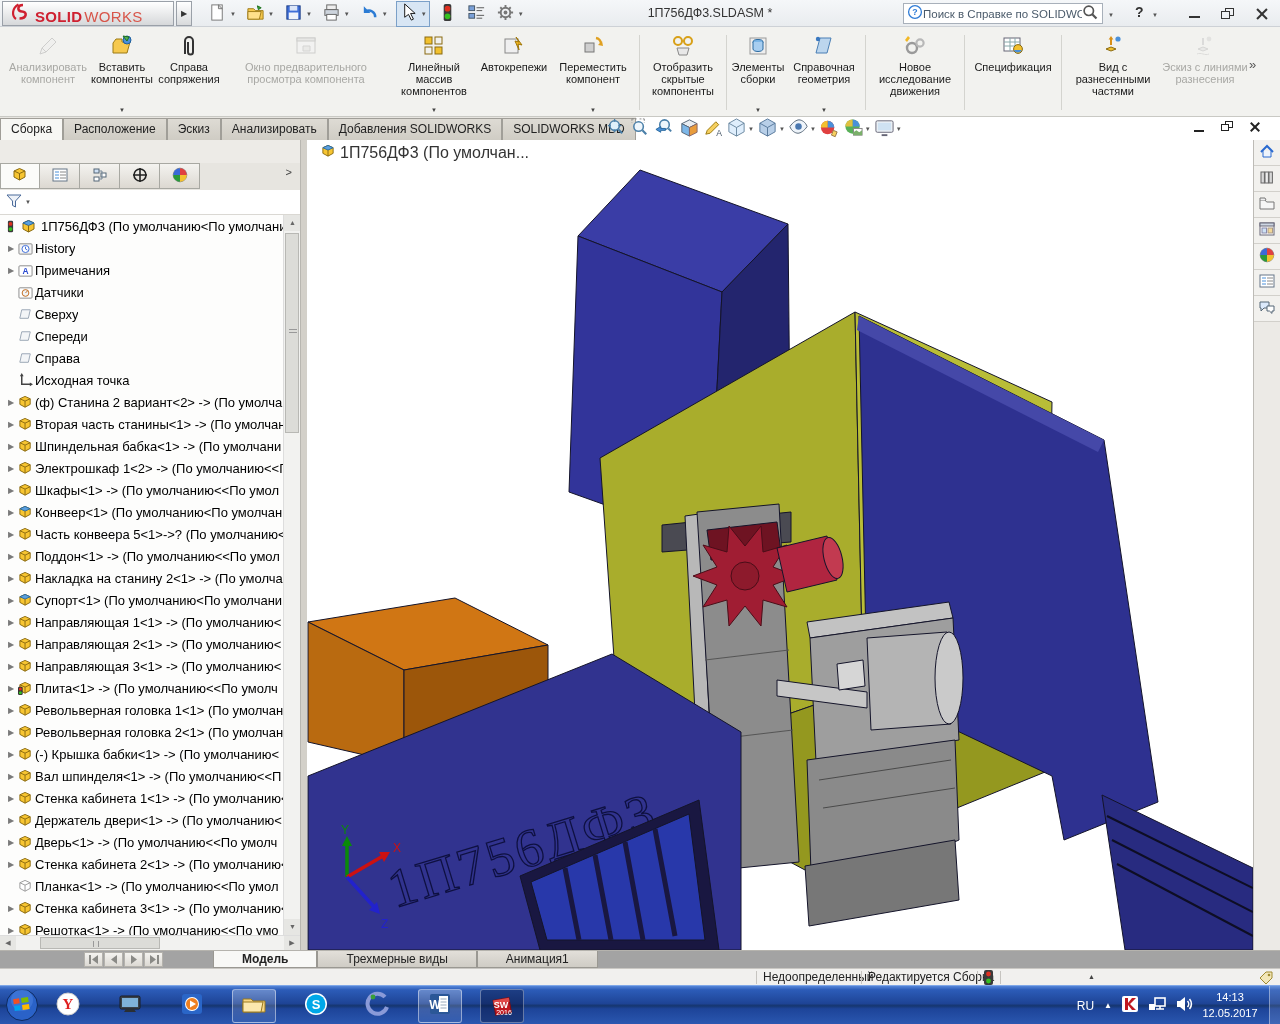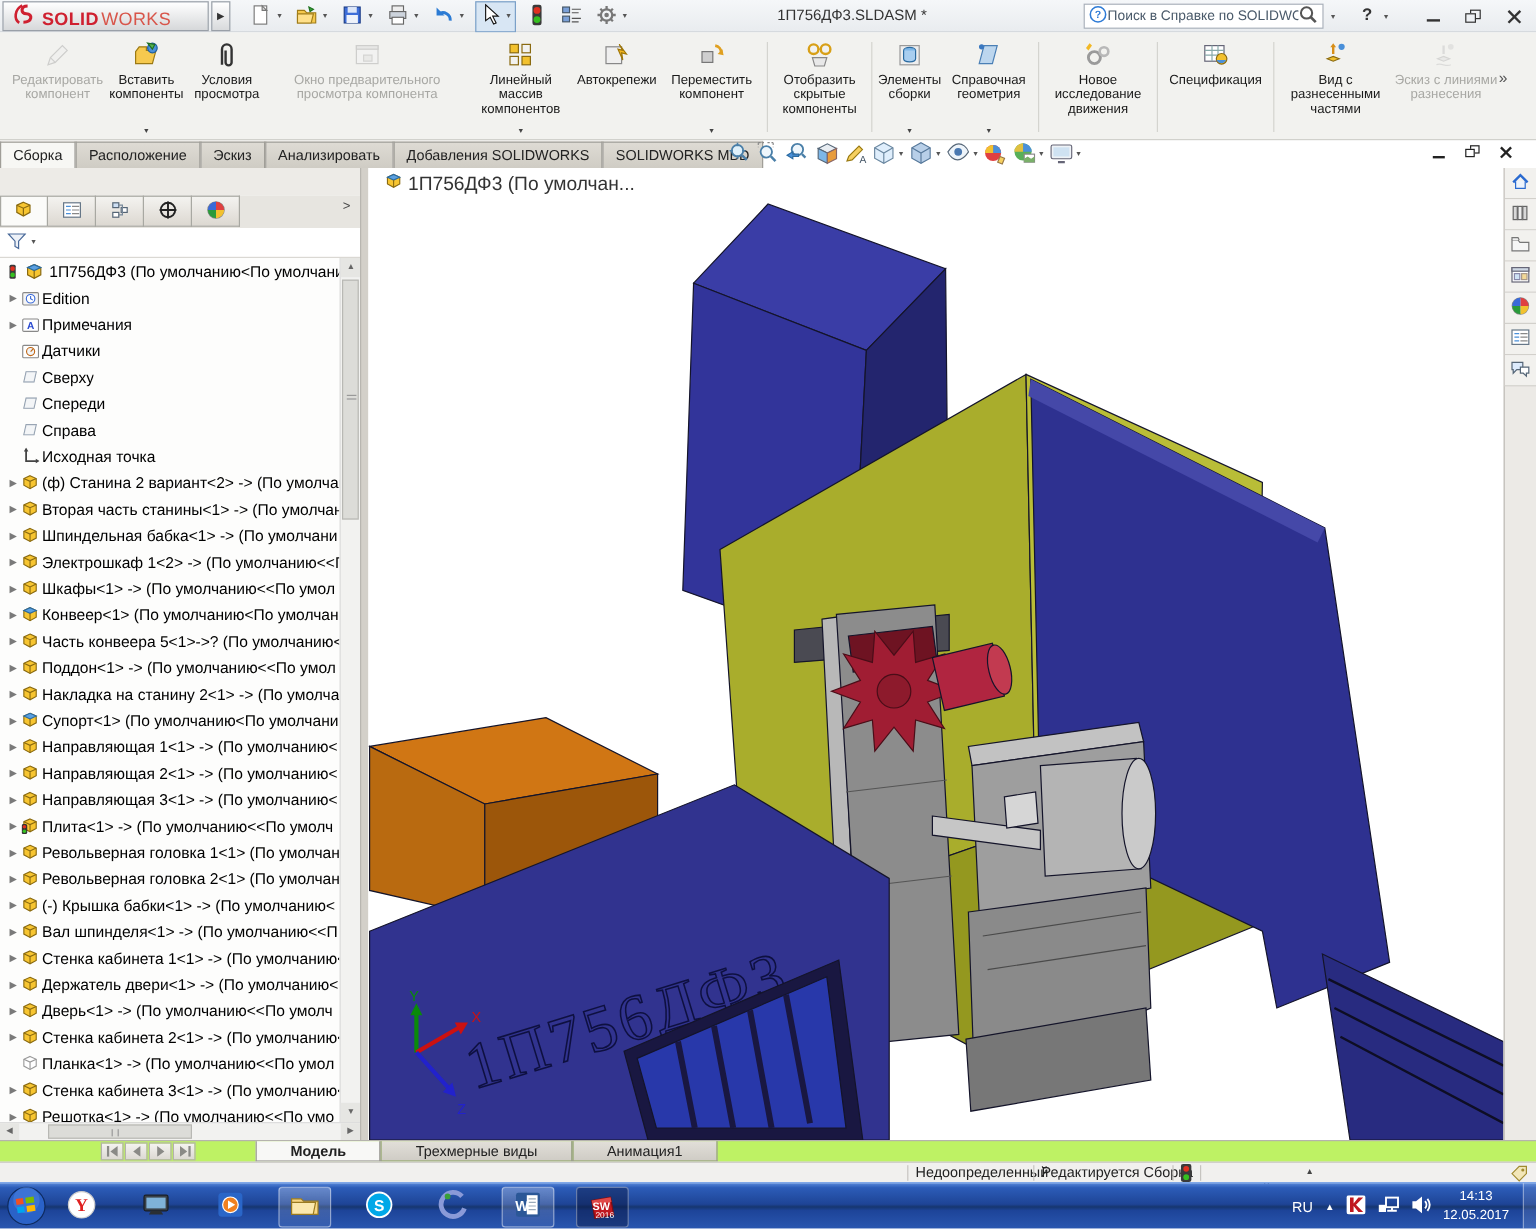"Редактировать компонент" div.rlb { text: Редактировать -> Анализировать }
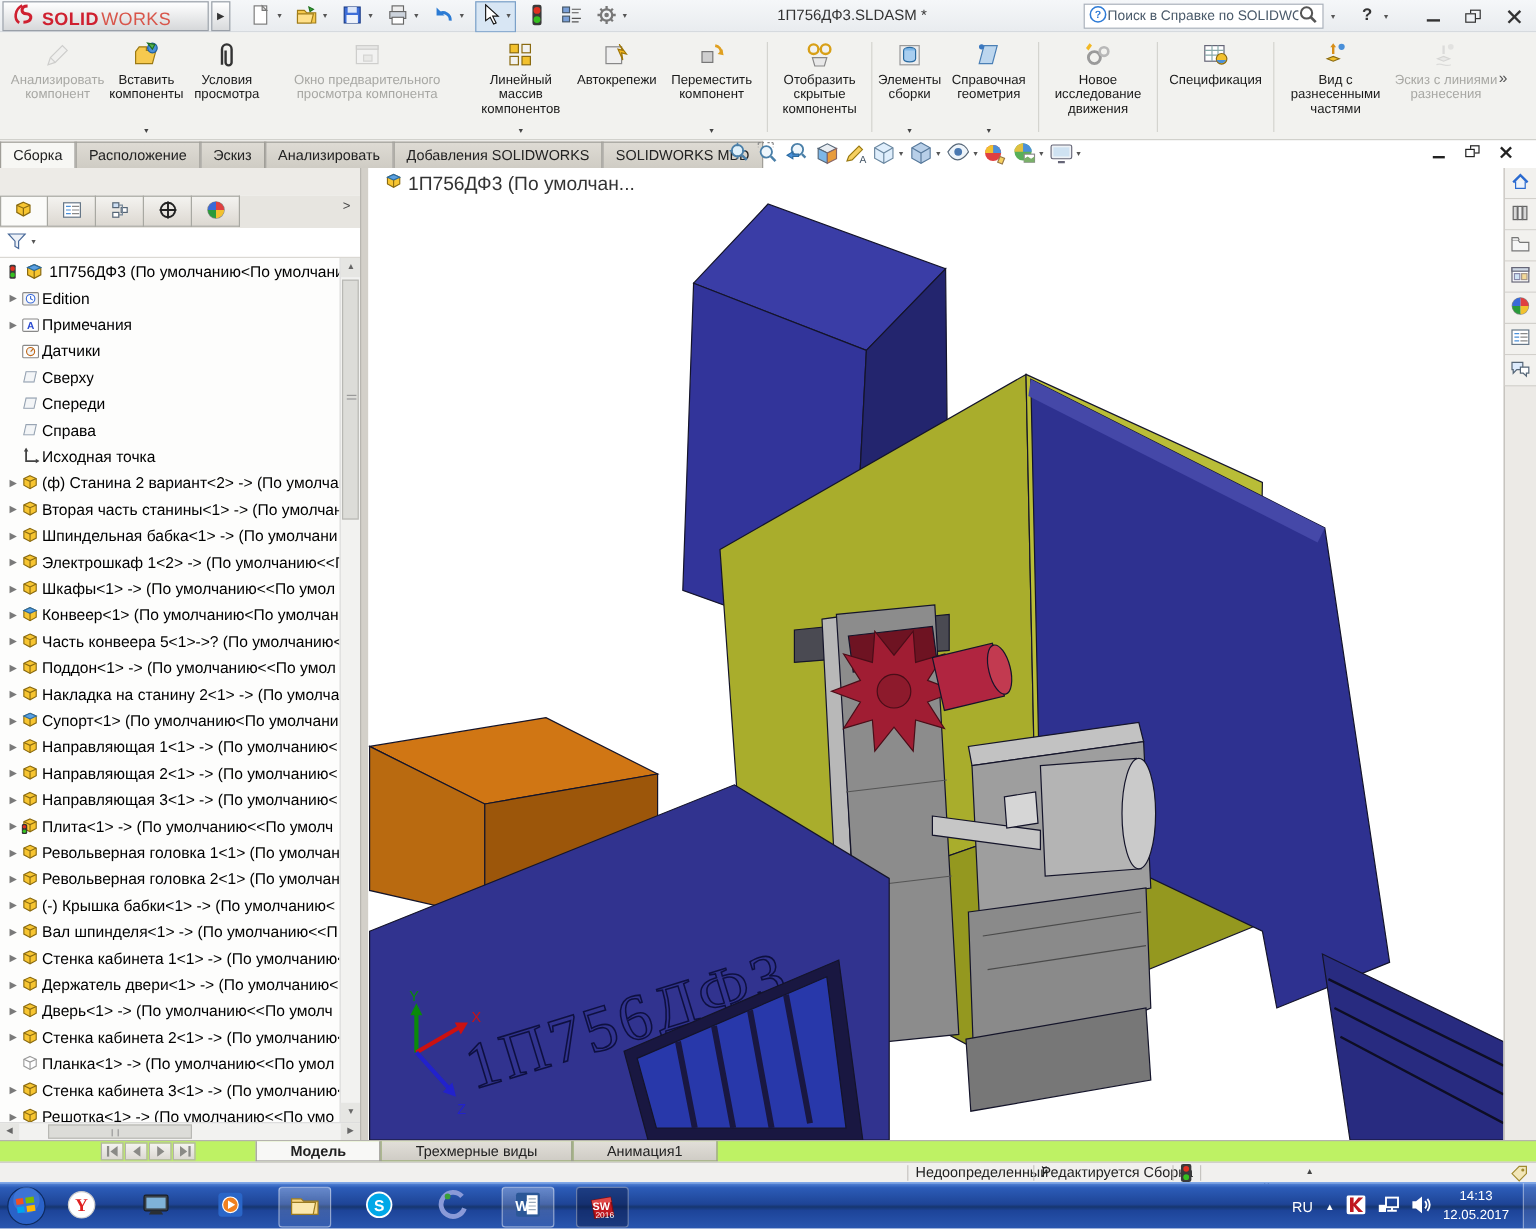"Условия просмотра" div.rlb { text: Условия просмотра -> Справа сопряжения }
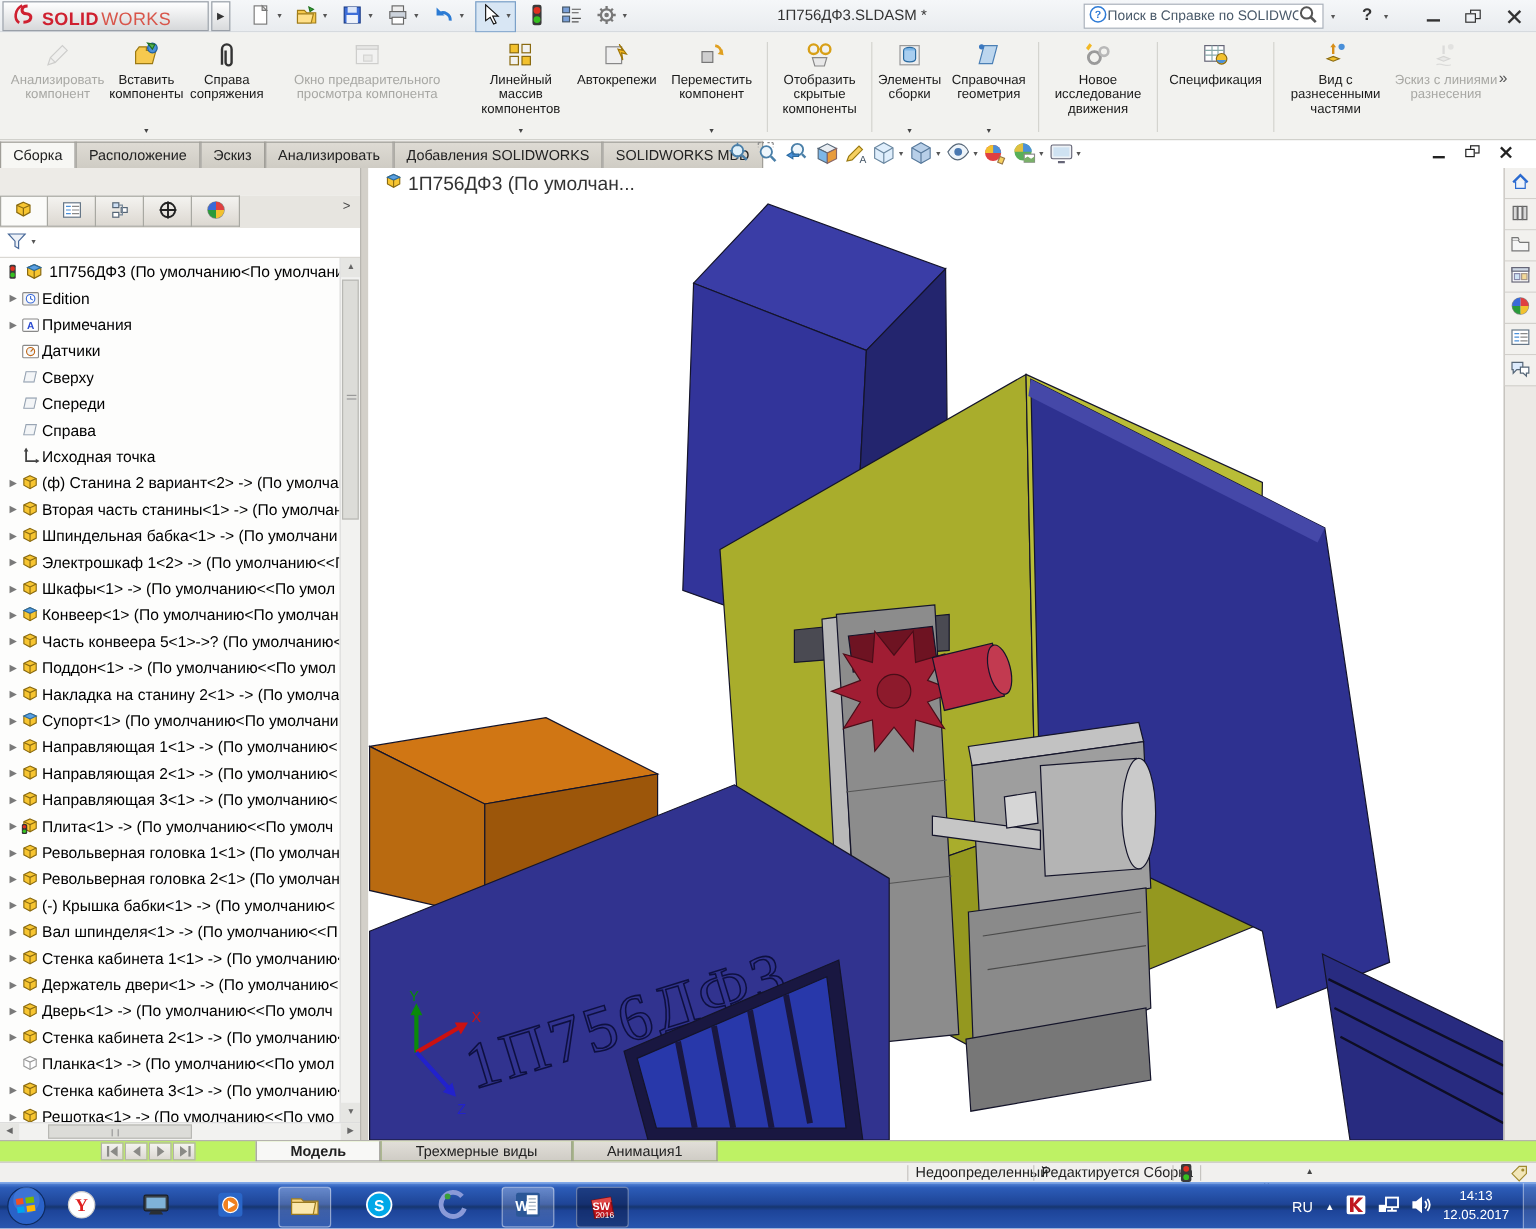"Edition" span.tlabel { text: Edition -> History }
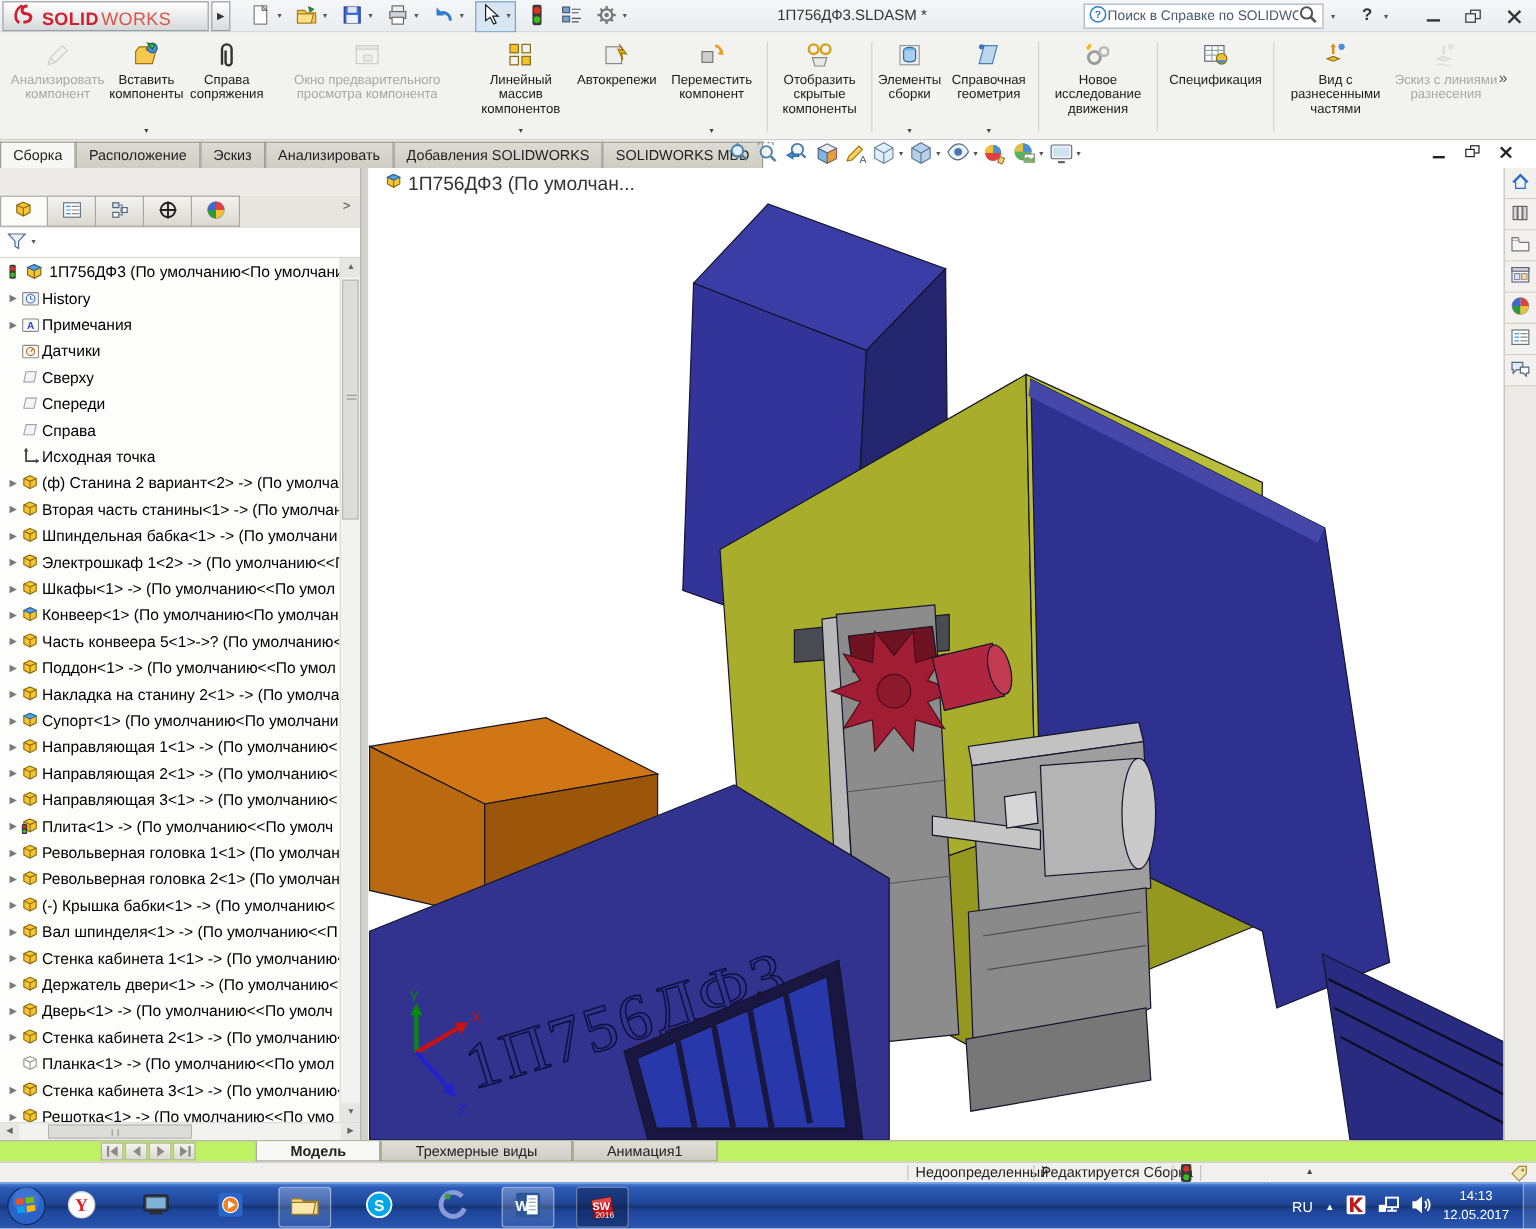"Модель" #bottomtabs { background: #bef264 -> #a3a3a3 }
